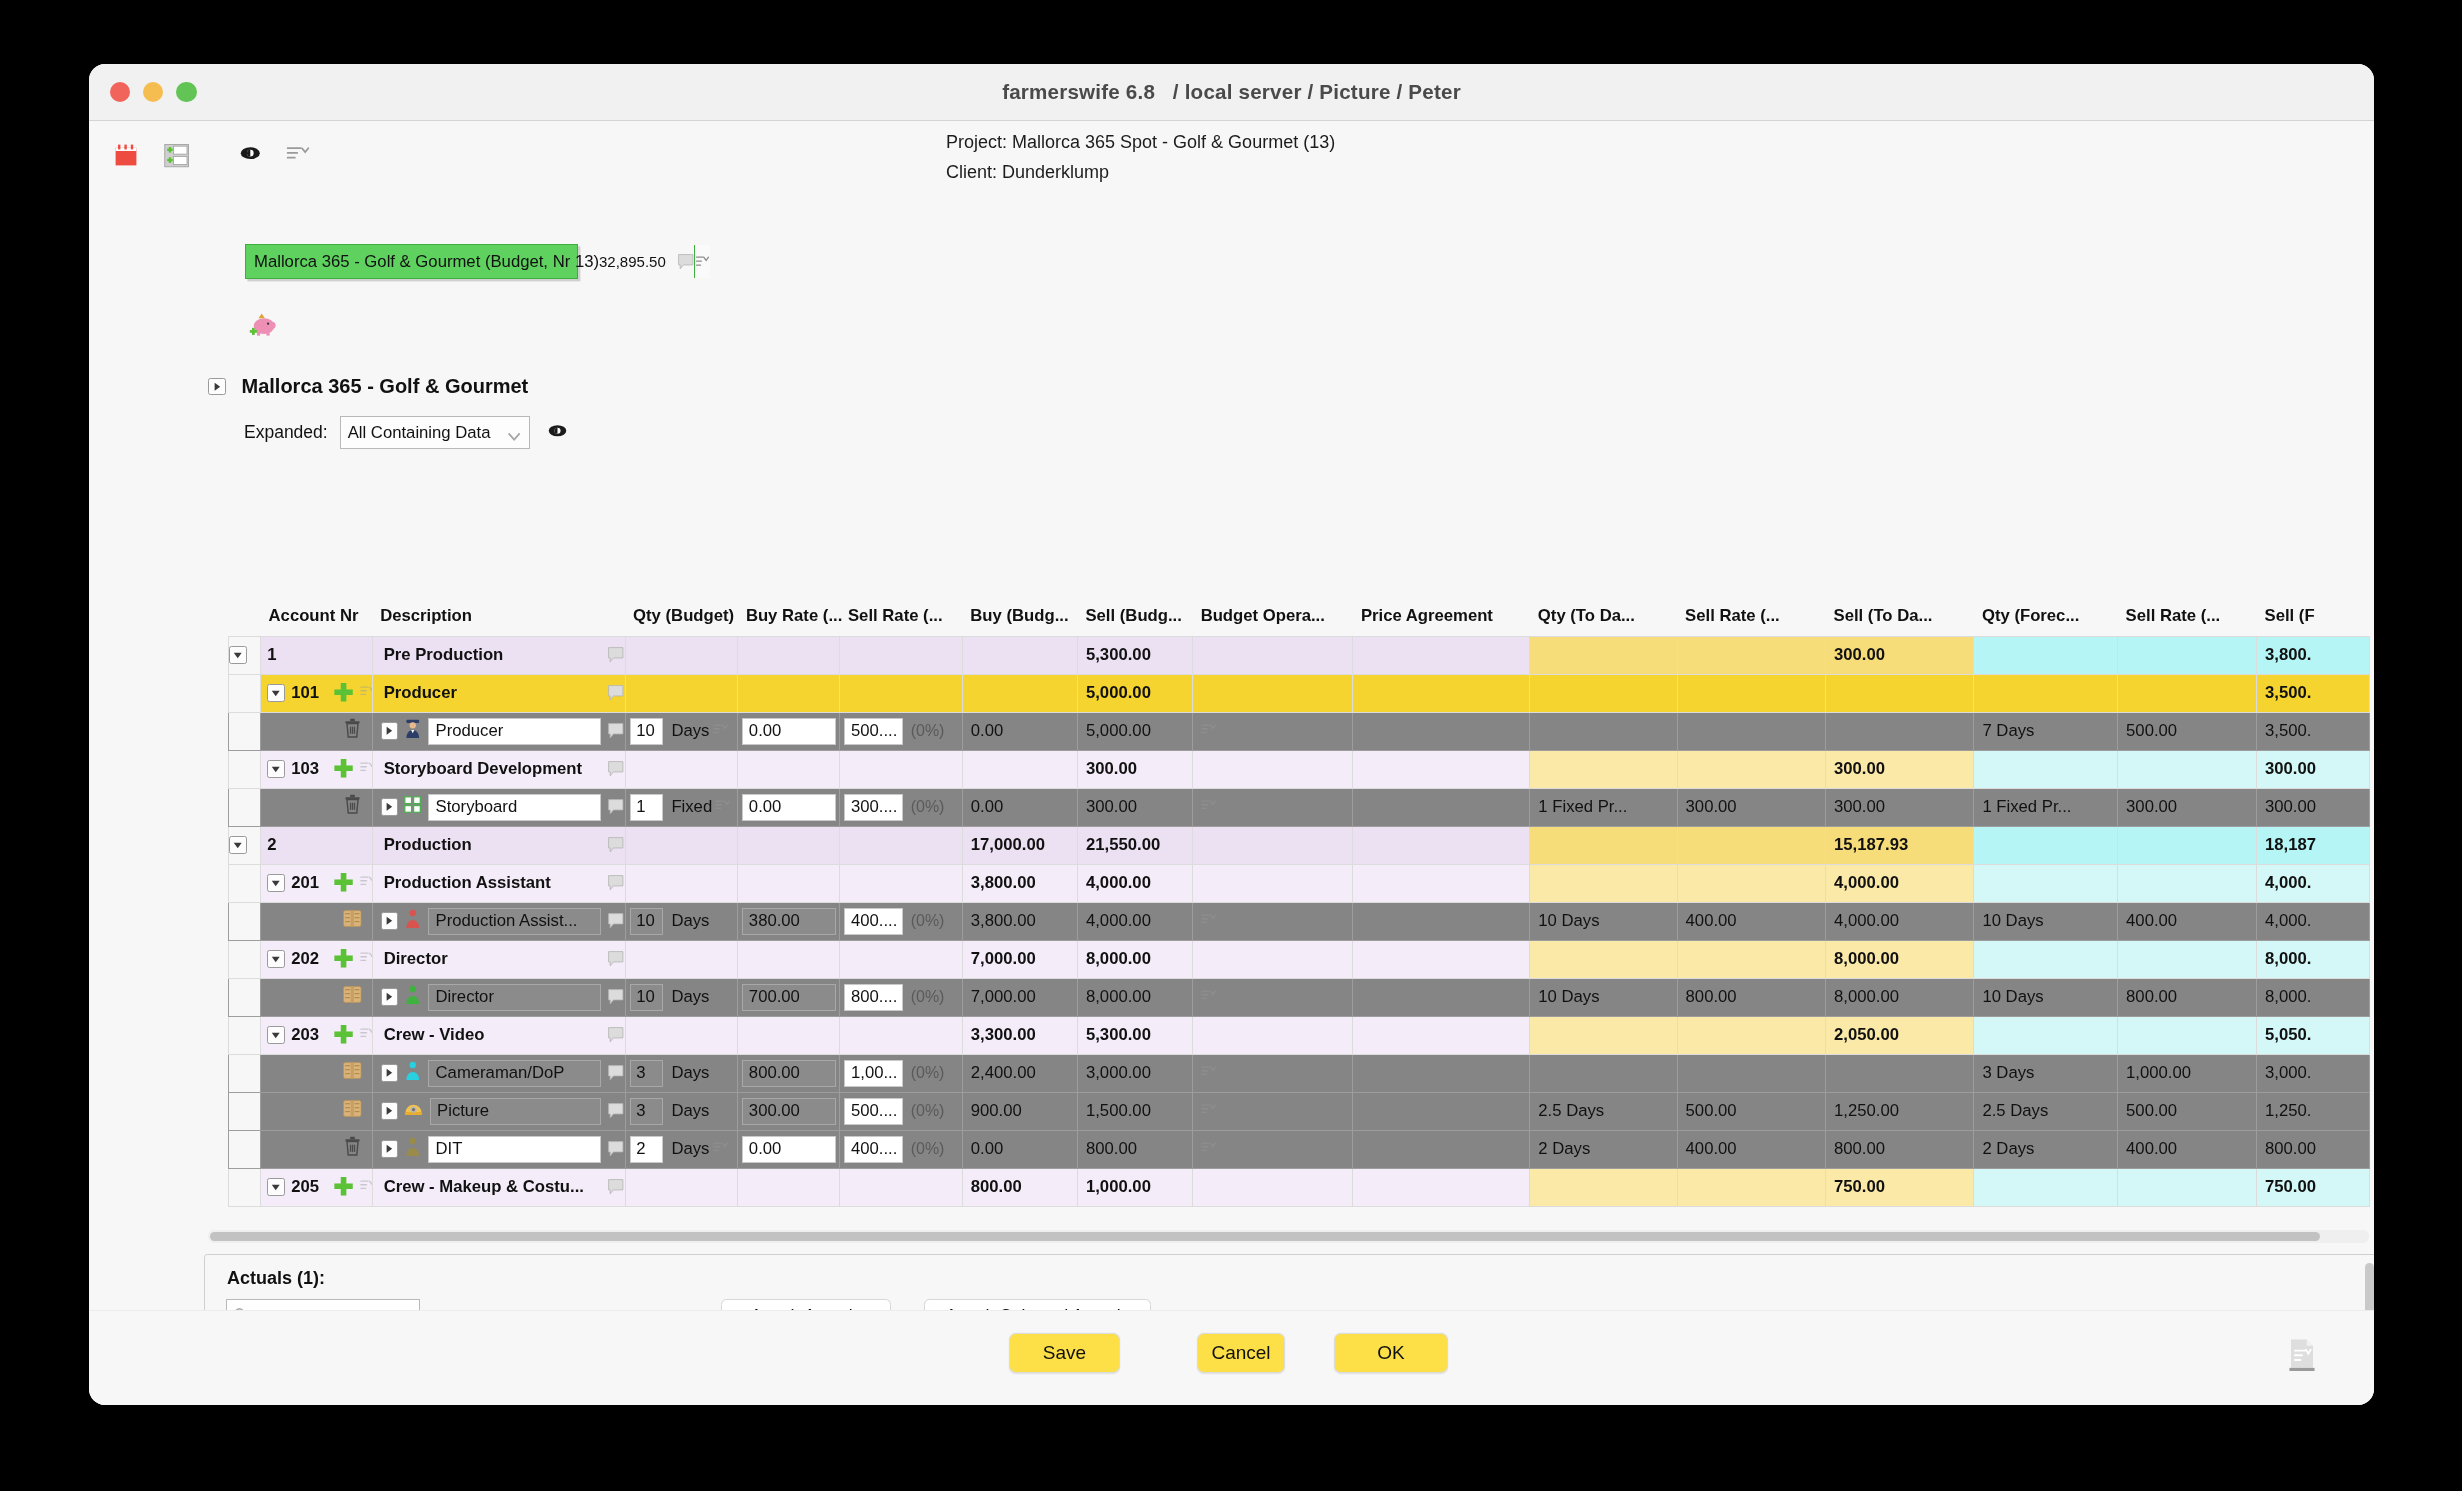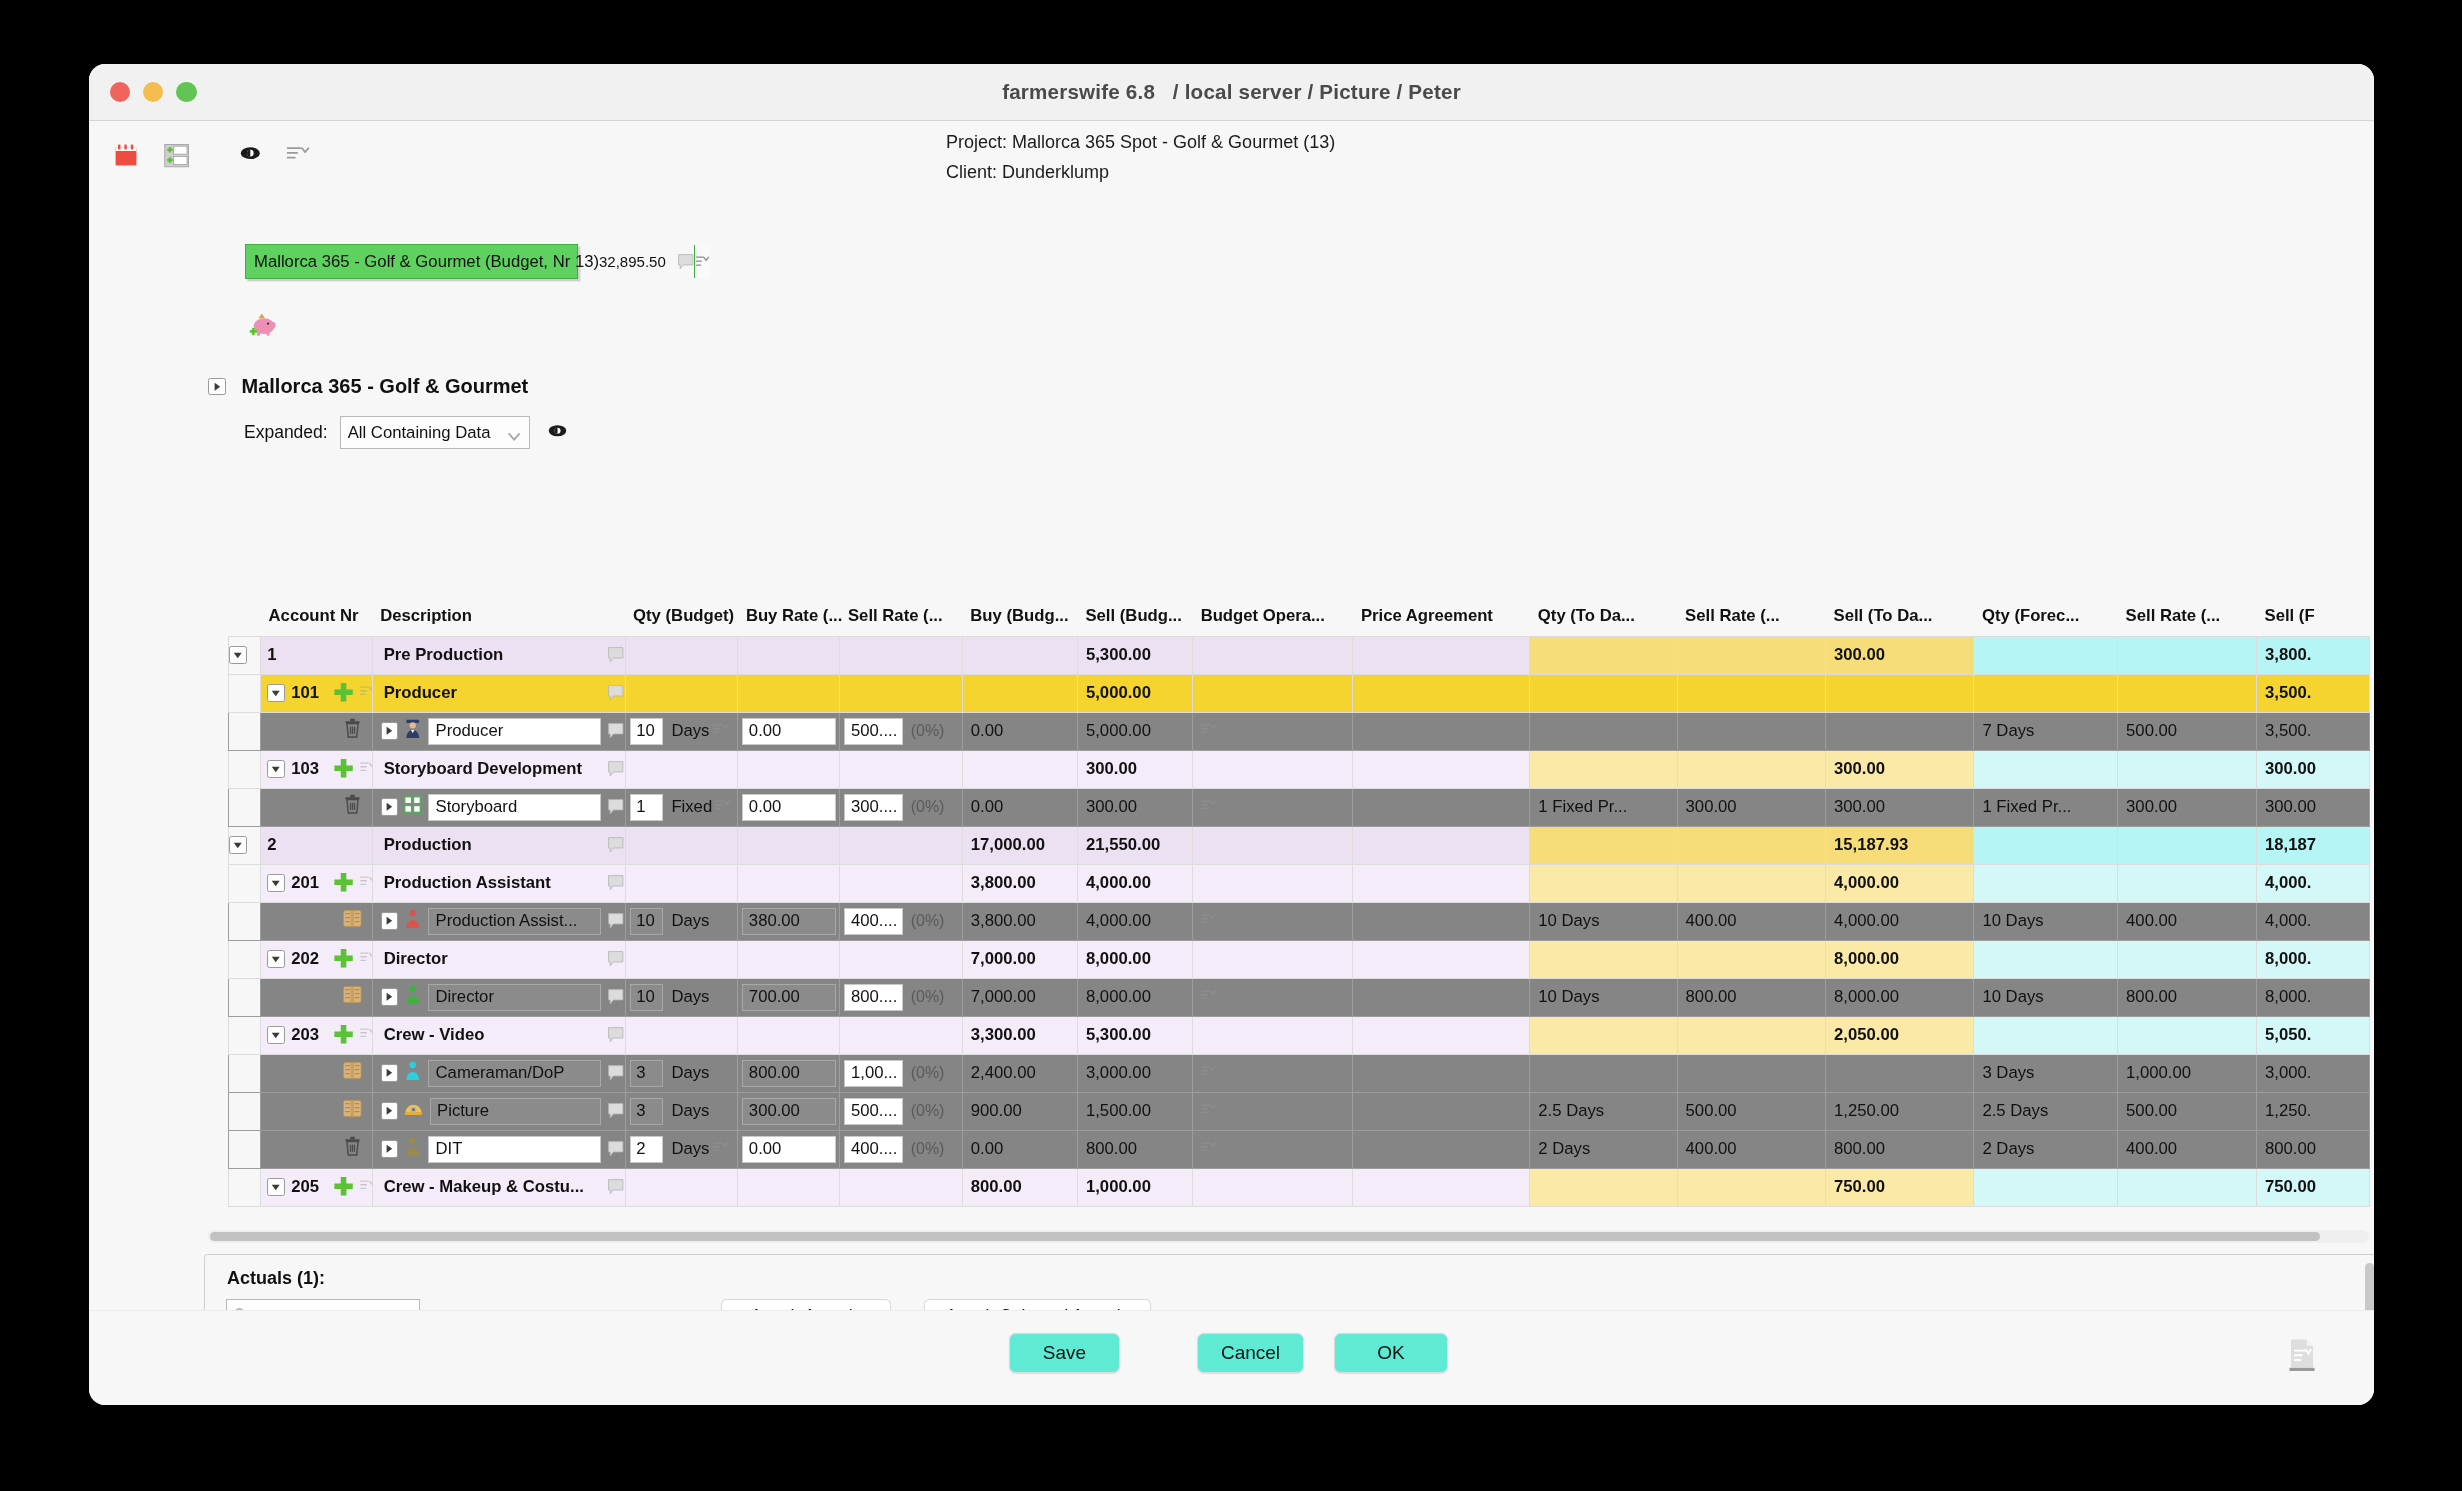"Save" .ft-btn { background: #5eead4 -> #fde047 }
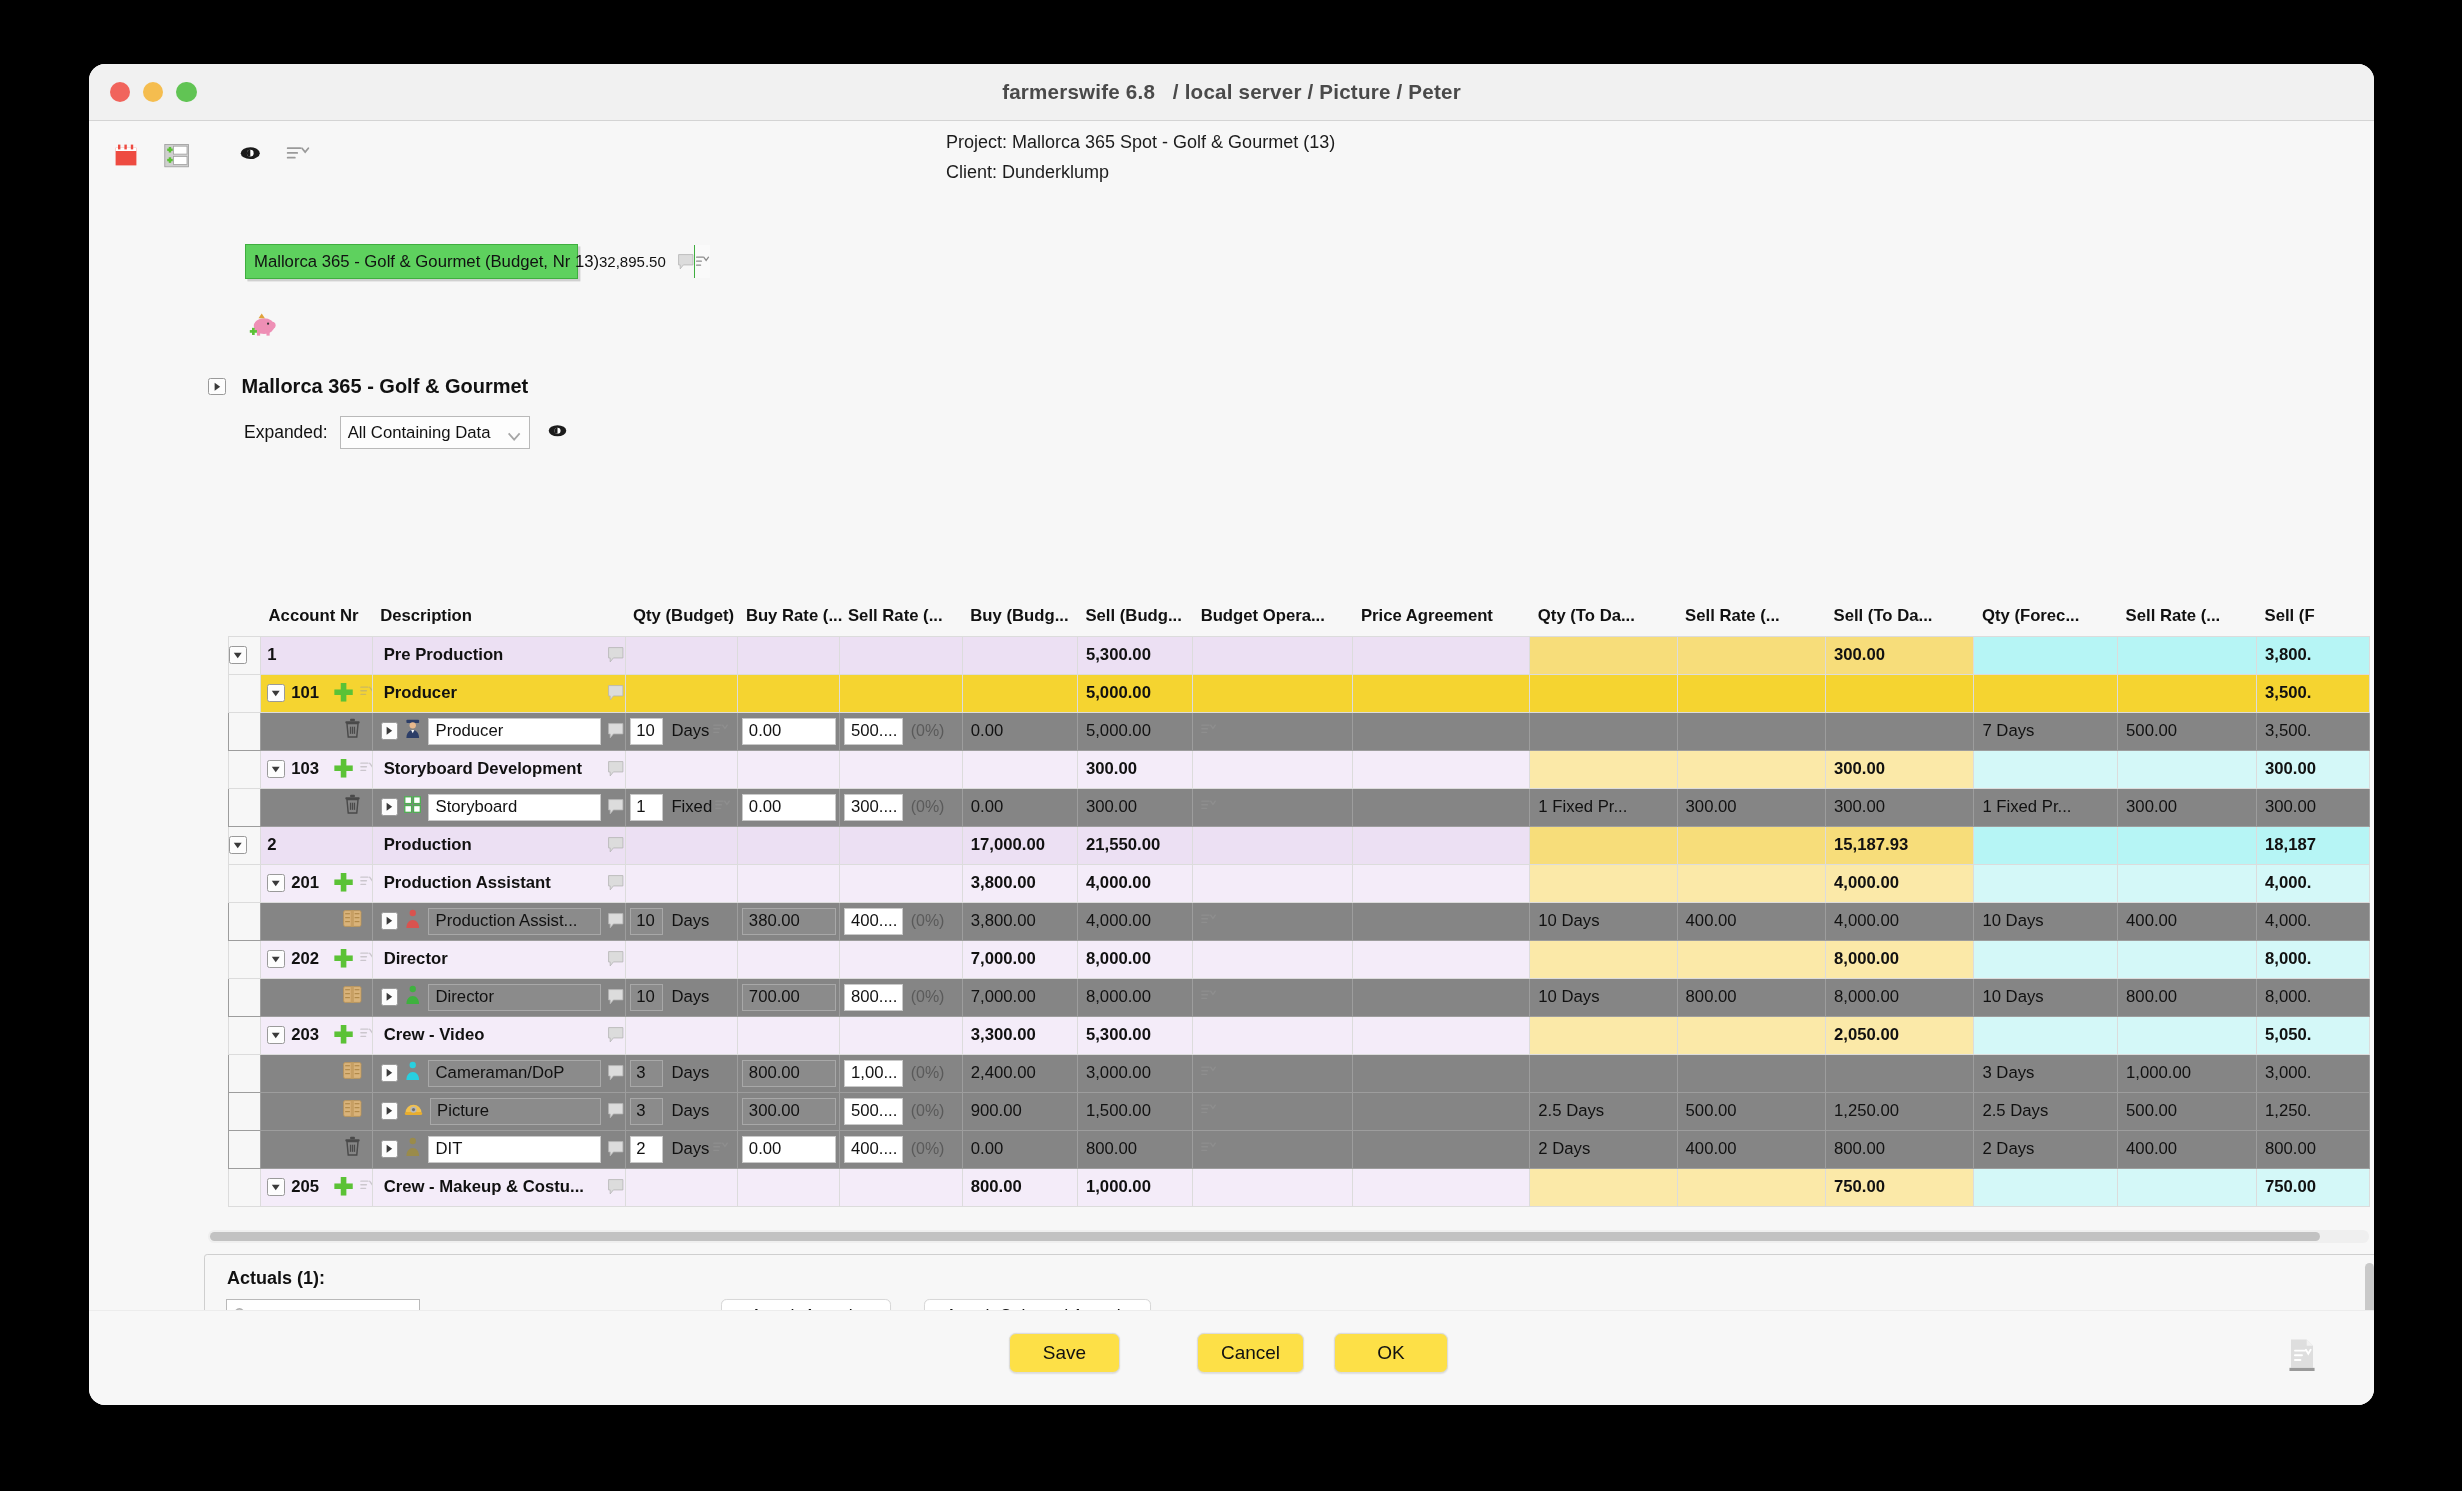"Cancel" #btn-cancel { width: 107px -> 88px }
